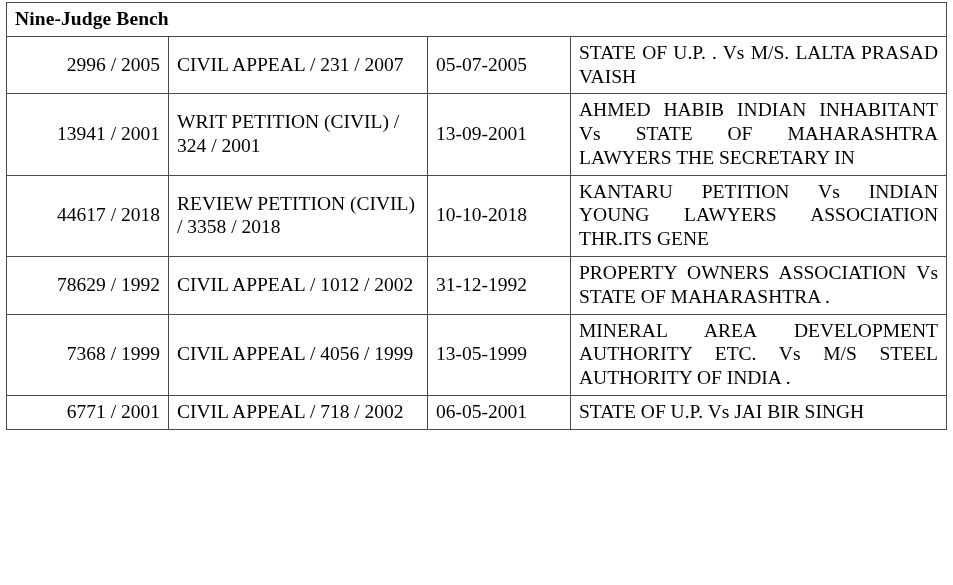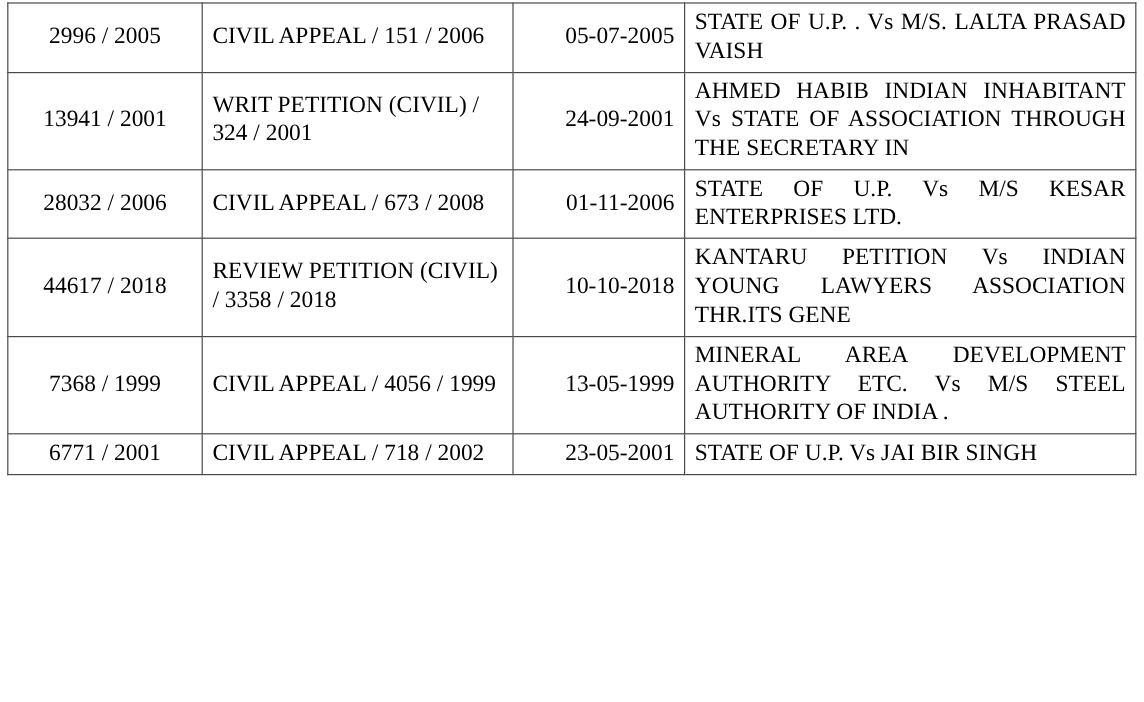"Nine-Judge Bench" tr { html: none -> <tr> <td>Nine-Judge Bench</td> </tr> }
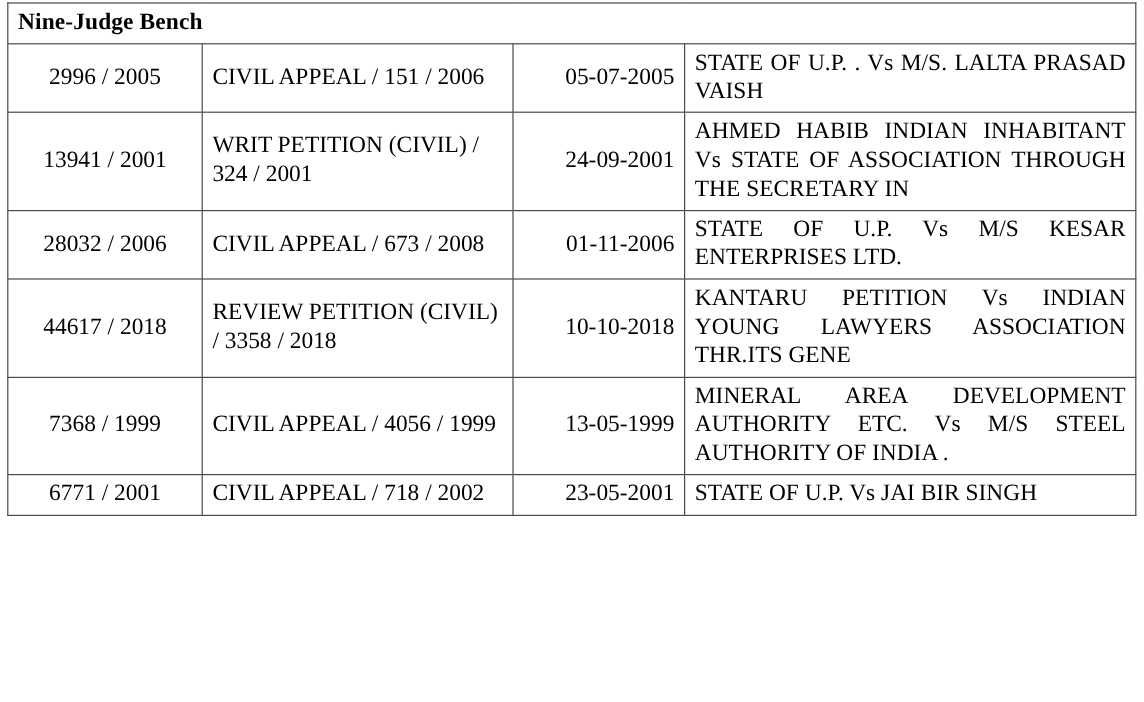"2996 / 2005" td.diary { text-align: center -> right }
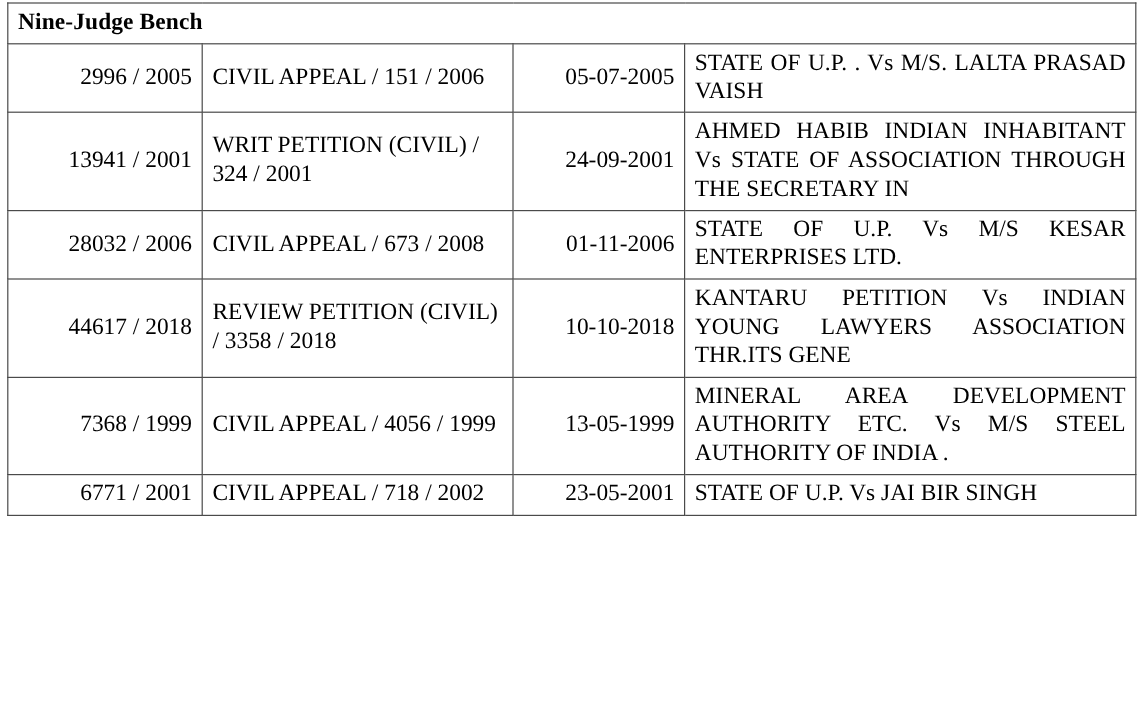"CIVIL APPEAL / 151 /" td.case { text: 151 / 2006 -> 231 / 2007 }
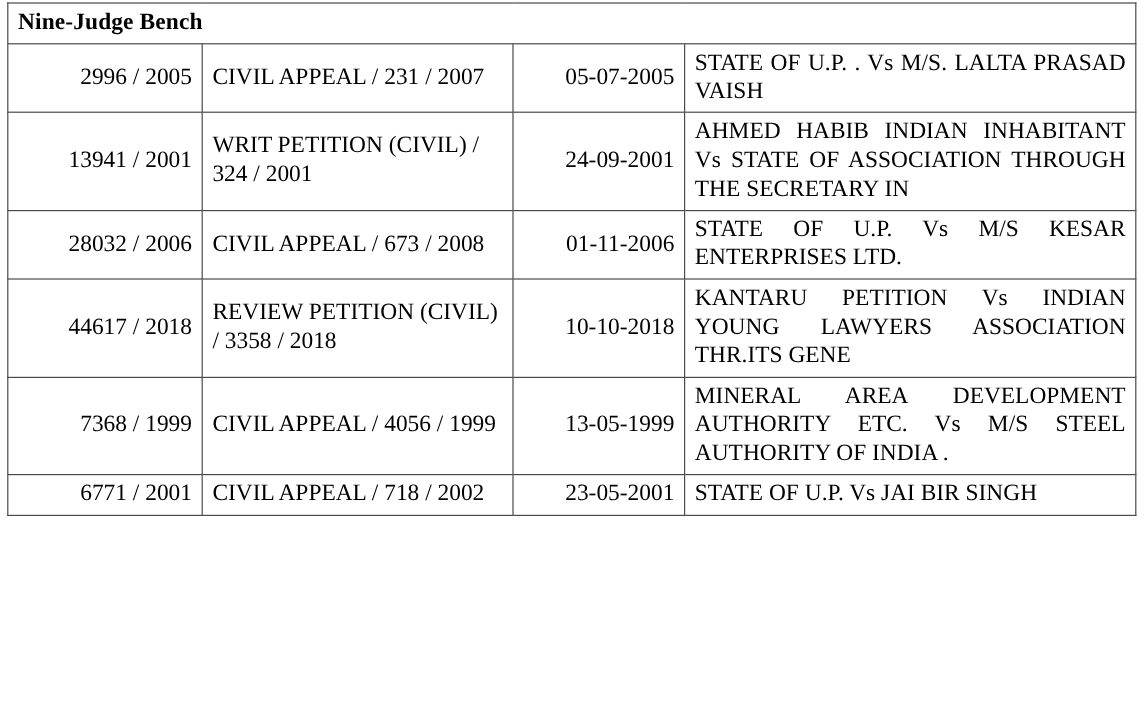"05-07-2005" td.date { text-align: right -> left }
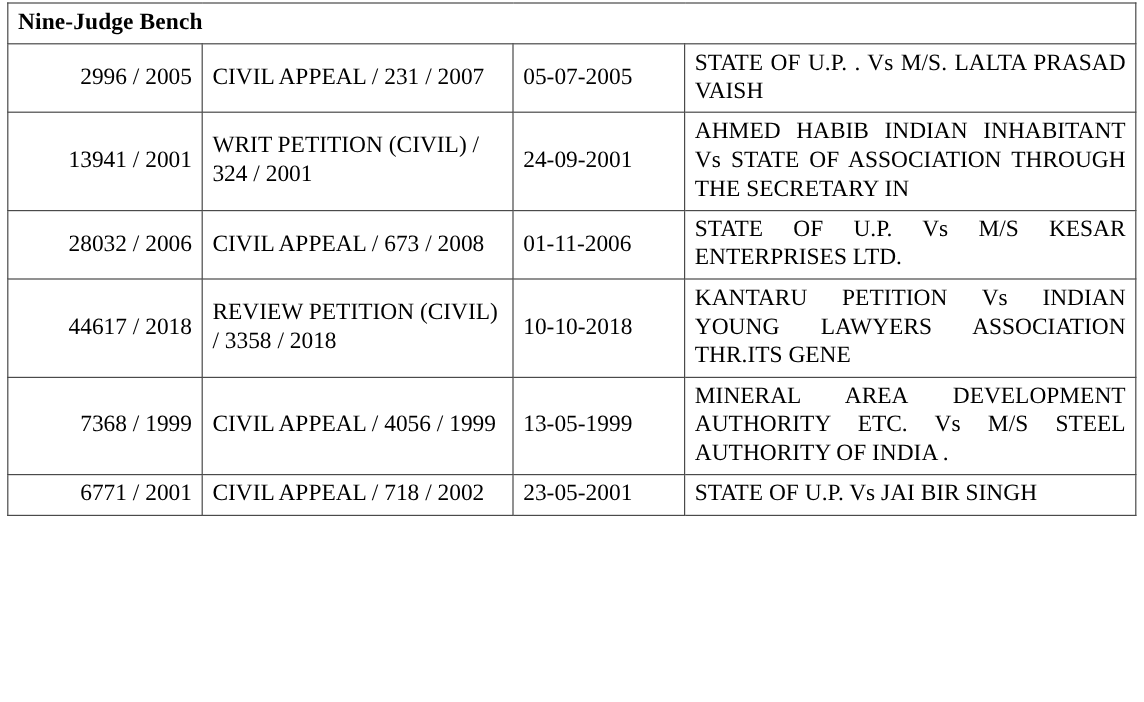"AHMED HABIB INDIAN INHABITANT Vs" td.party { text: ASSOCIATION THROUGH -> MAHARASHTRA LAWYERS }
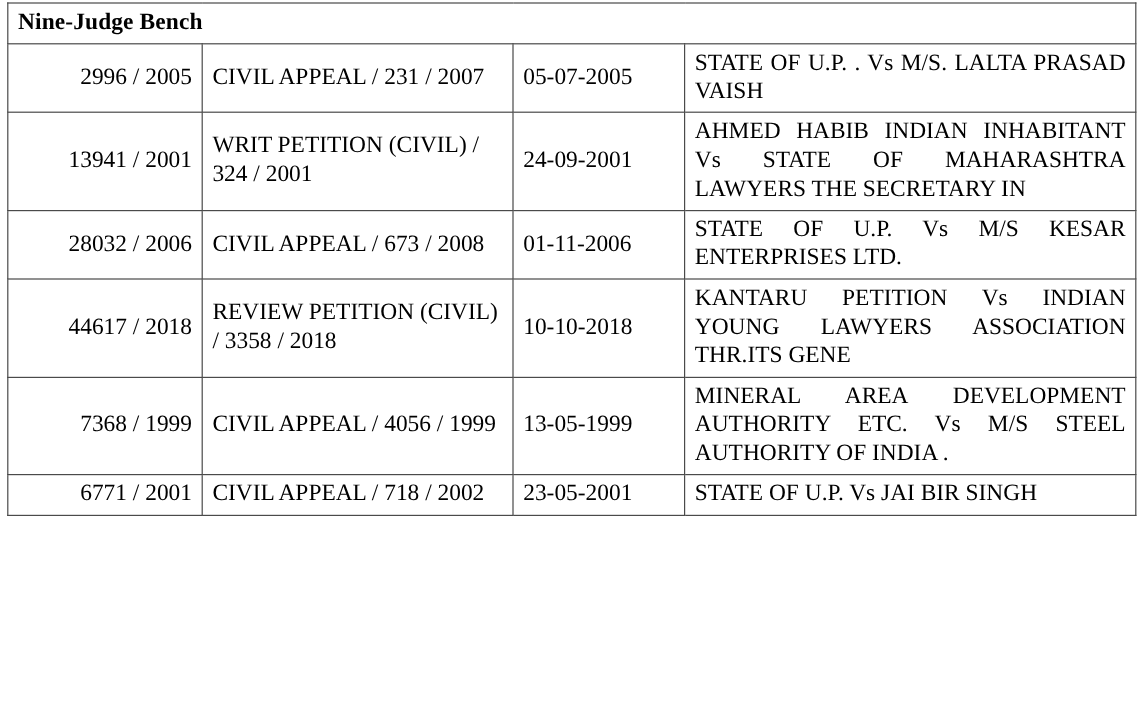"24-09-2001" td.date { text: 24-09-2001 -> 13-09-2001 }
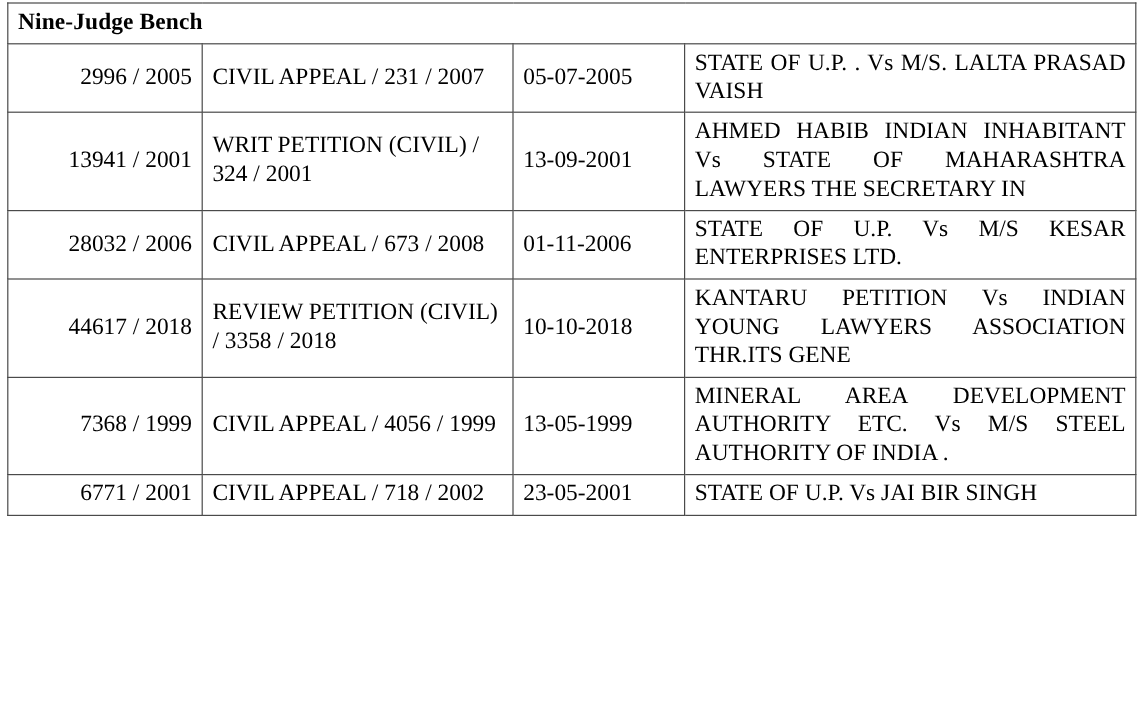"28032 / 2006" tr { html: <tr> <td>28032 / 2006</td> <td>CIVIL APPEAL / 673 / 2008</td> <td>01-11-2006</td> <td>STATE OF U.P. Vs M/S KESAR ENTERPRISES LTD.</td> </tr> -> none }
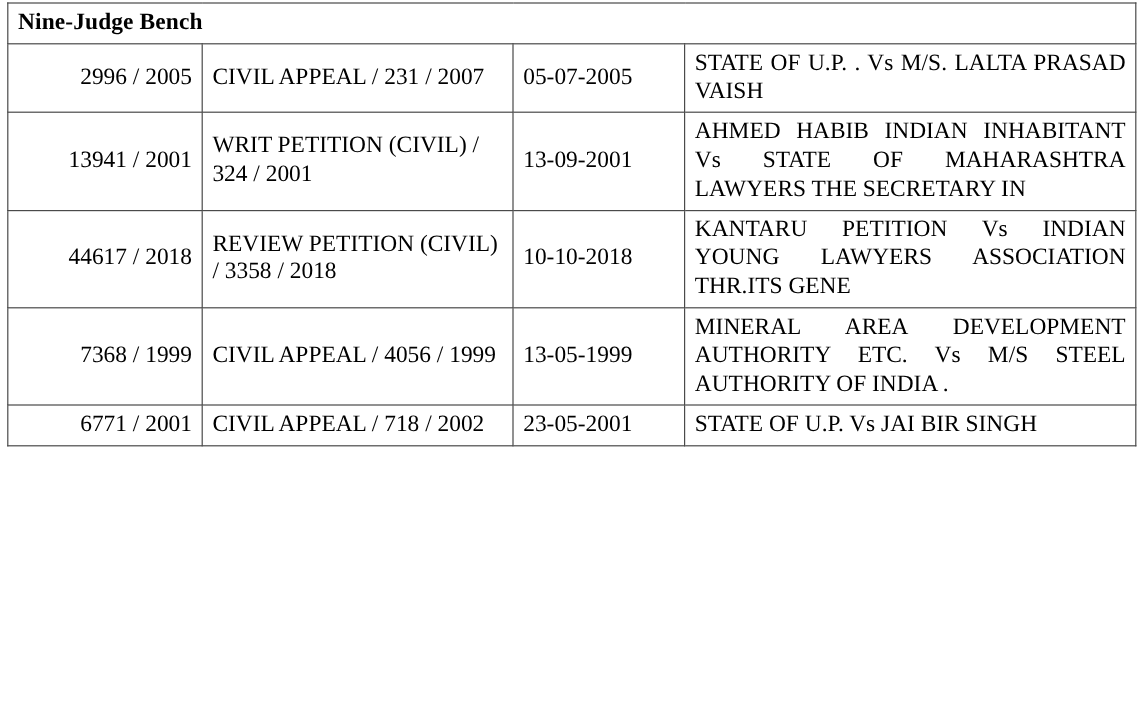"78629 / 1992" tr { html: none -> <tr> <td>78629 / 1992</td> <td>CIVIL APPEAL / 1012 / 2002</td> <td>31-12-1992</td> <td>PROPERTY OWNERS ASSOCIATION Vs STATE OF MAHARASHTRA .</td> </tr> }
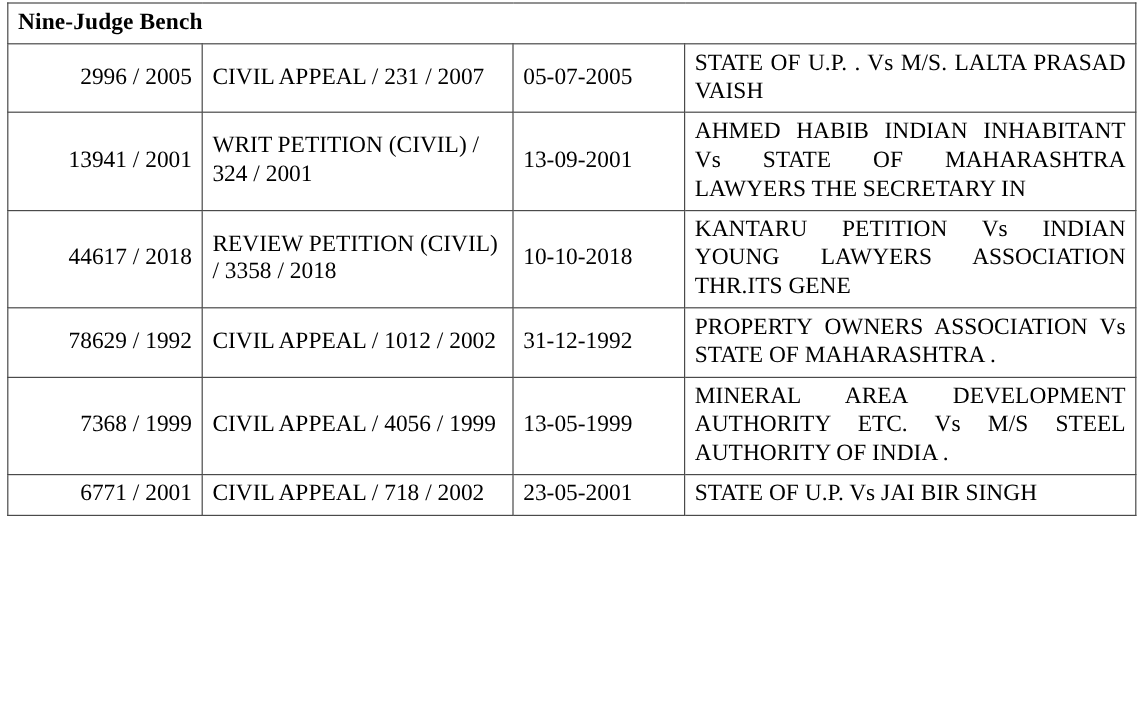"23-05-2001" td.date { text: 23-05-2001 -> 06-05-2001 }
